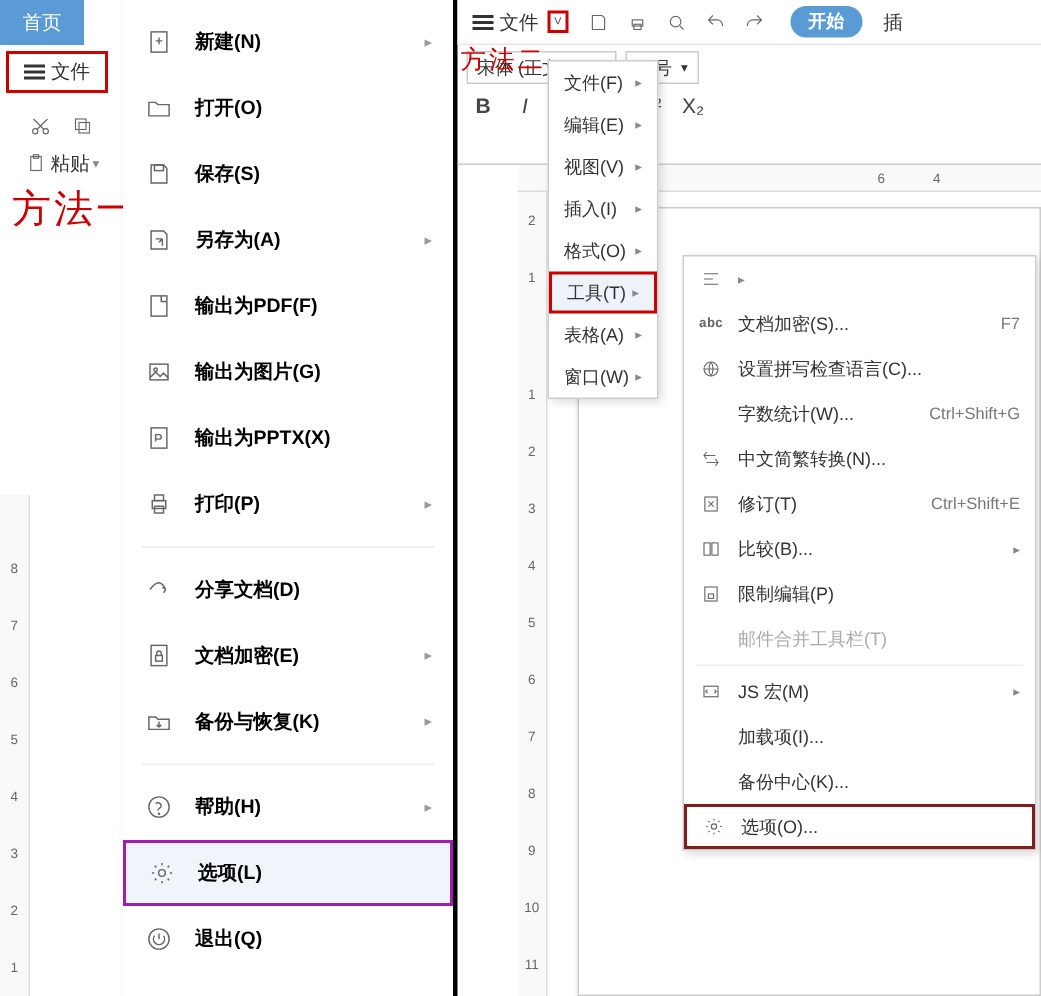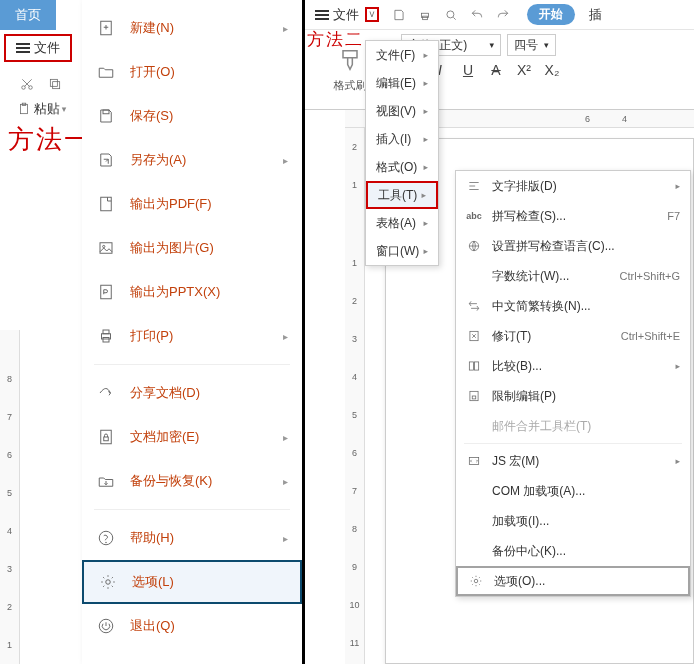"新建(N)" .fm-label { color: #c2410c -> #000000; font-weight: none -> bold }
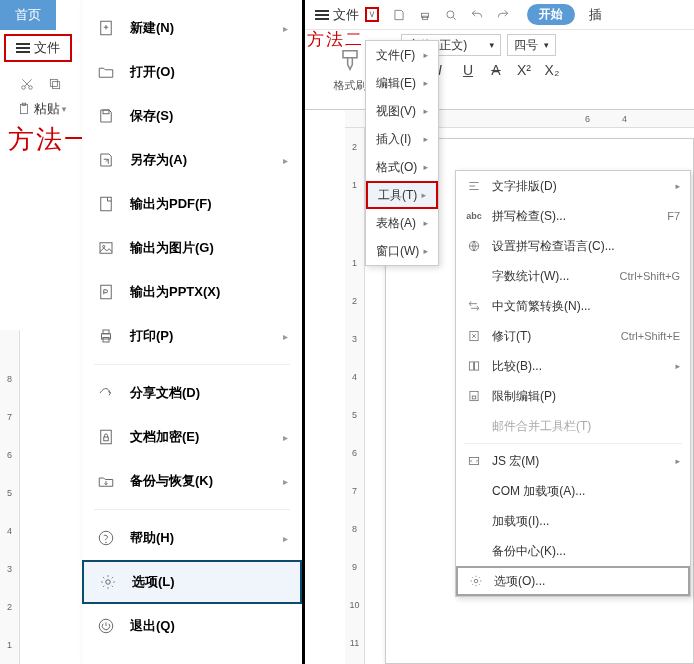"格式刷" div.ribbon-left { html: <div> <span><svg> <path></path> </svg></span> <span>格式刷</span> </div> -> none }
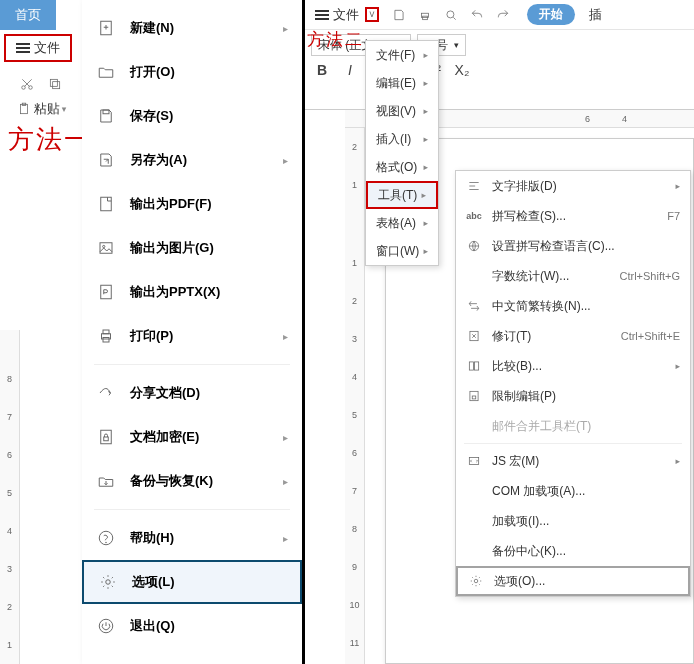"文字排版(D)" span.sm2-label { html: <span>文字排版(D)</span> -> none }
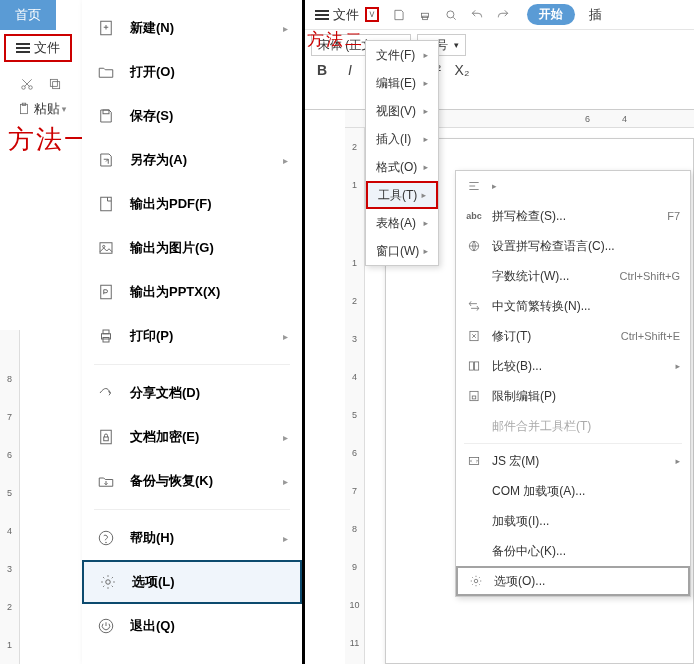"abc" .sm2-icon { font-family: none -> Liberation Mono, monospace }
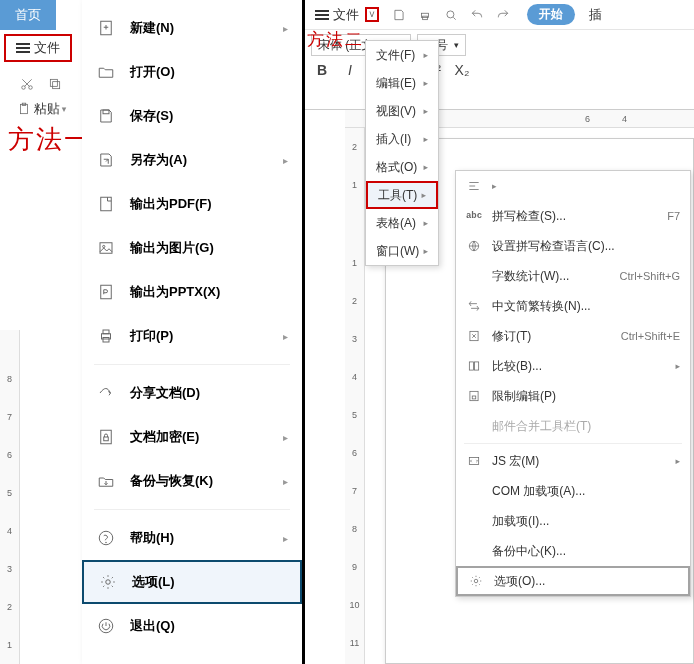"拼写检查(S)..." span.sm2-label { text: 拼写检查 -> 文档加密 }
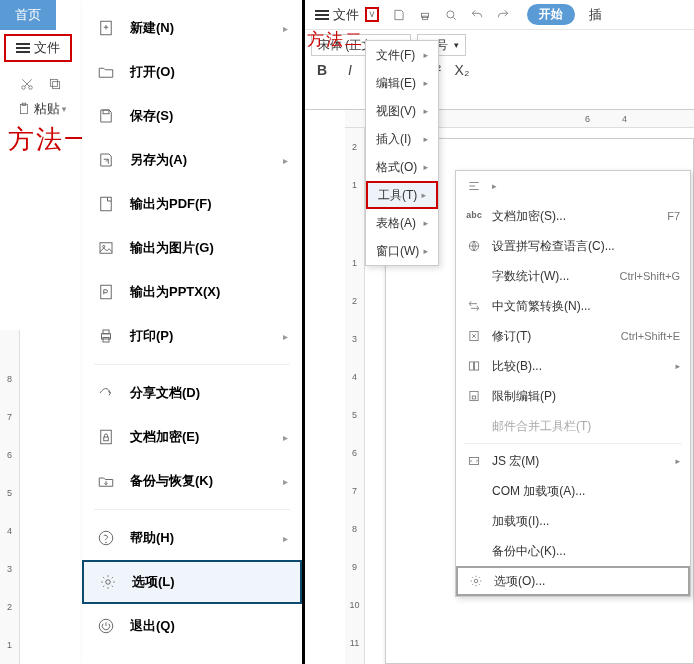"COM 加载项(A)..." div.sm2-item { html: <div> <span></span> <span>COM 加载项(A)...</span> </div> -> none }
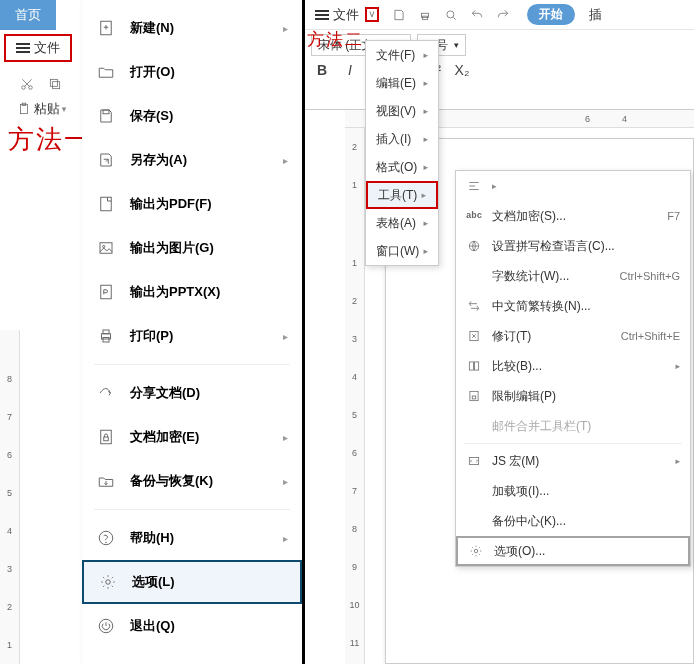"选项(O)..." .redbox-opt2 { border: 2px solid #a3a3a3 -> 2px solid #7f1d1d }
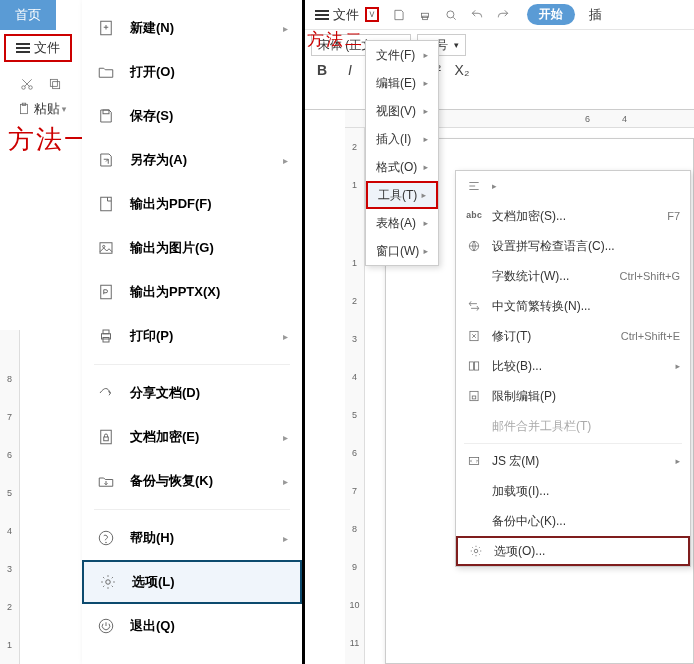"选项(L)" .redbox-opt { border: 2px solid #0c4a6e -> 2px solid #a21caf }
